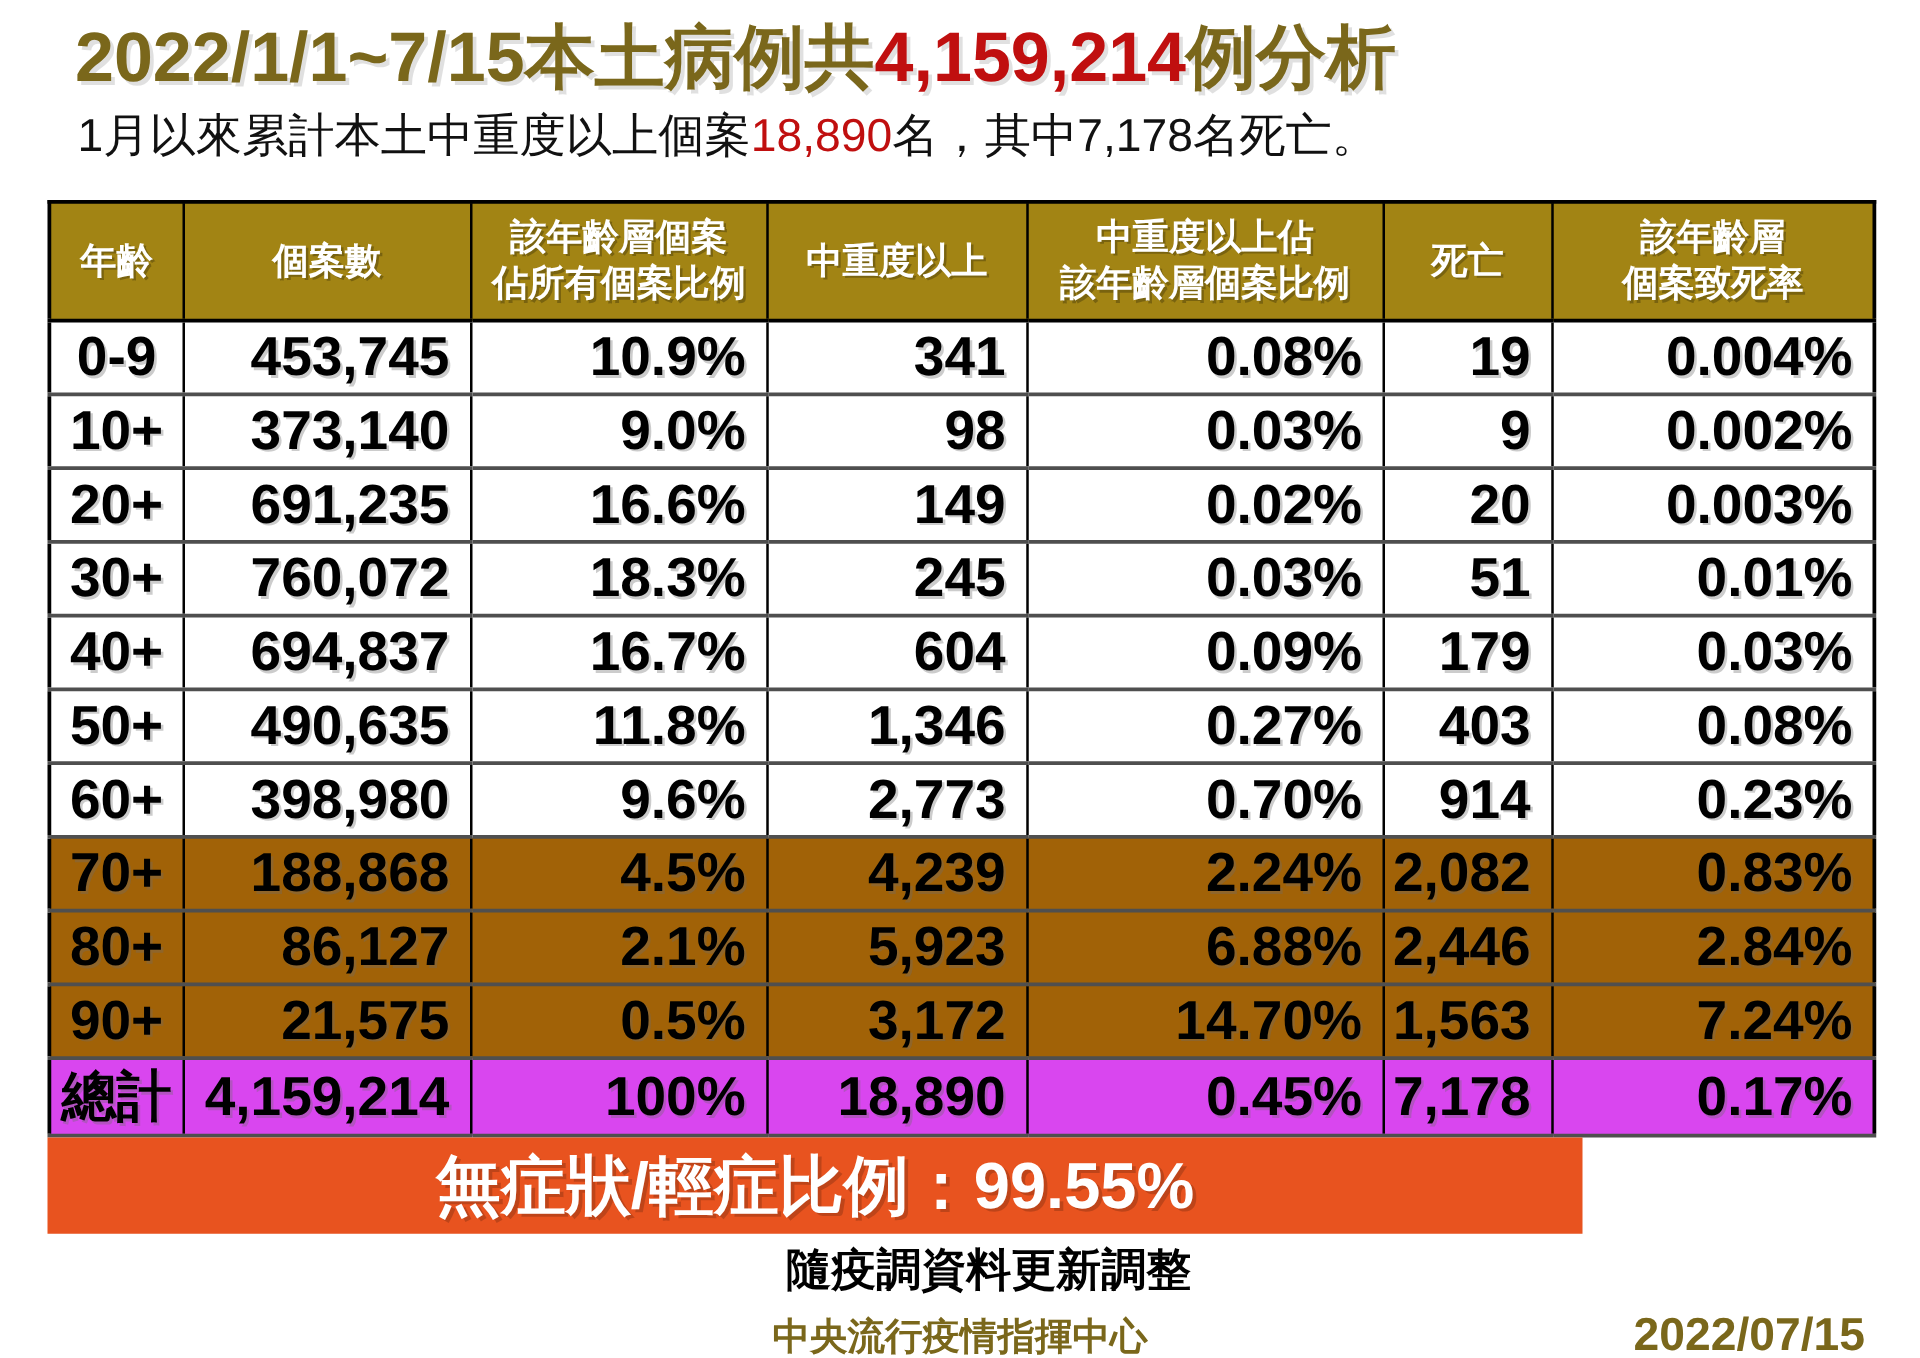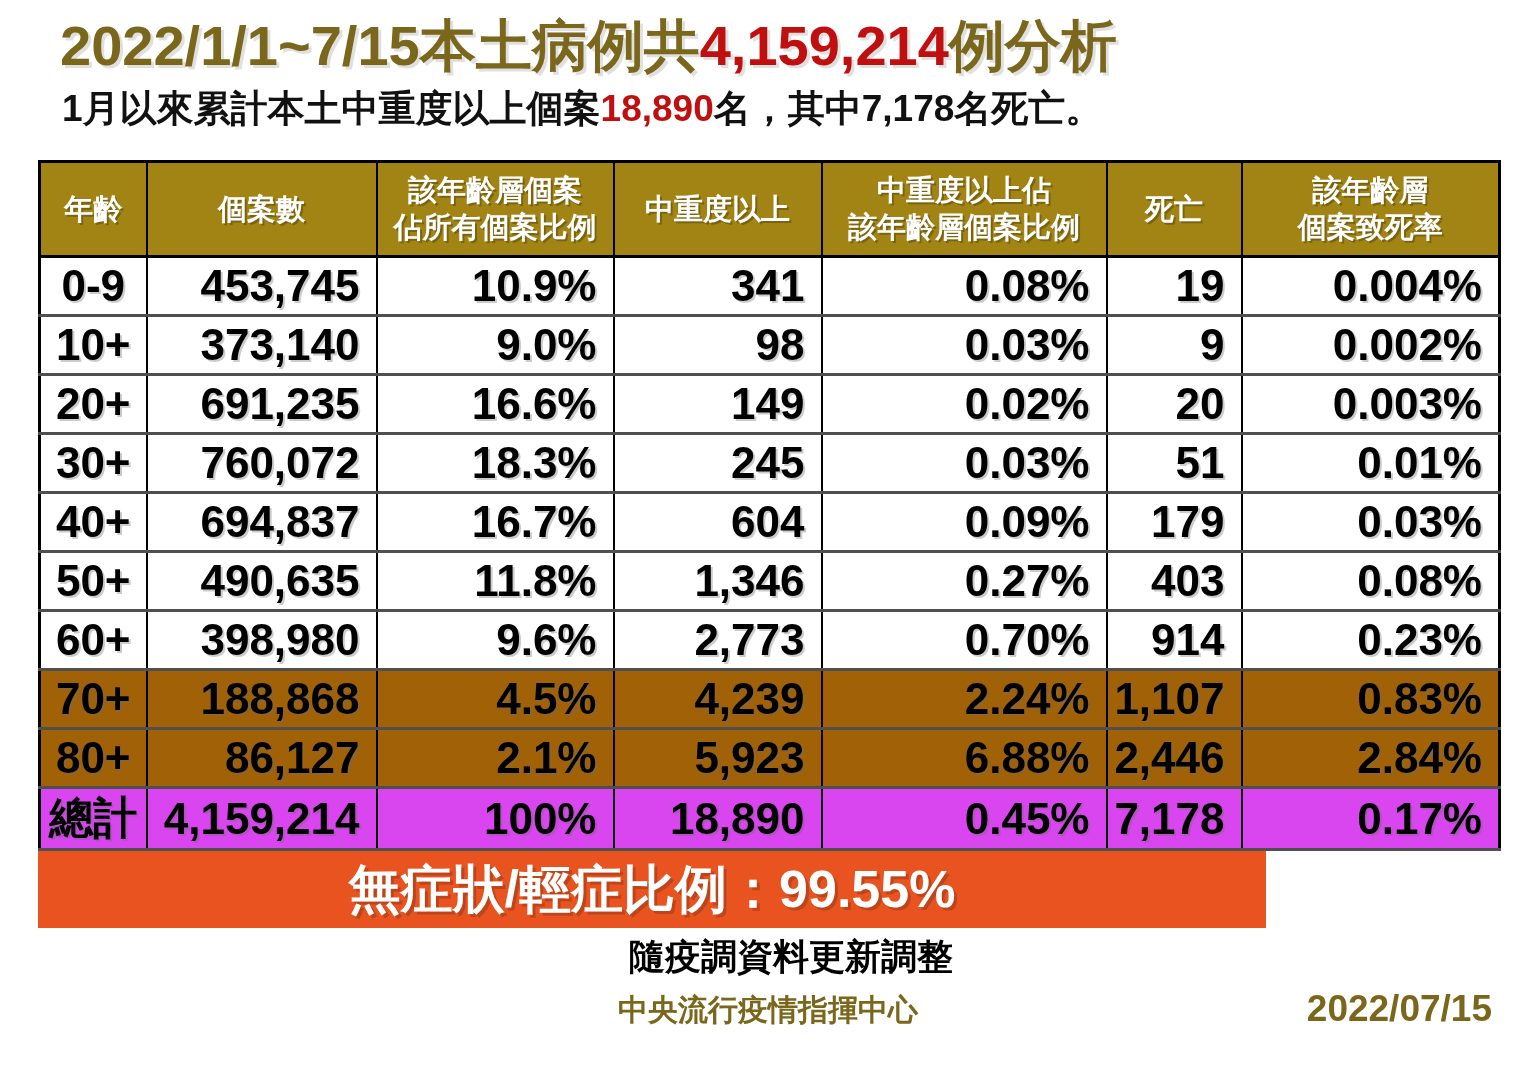"1月以來累計本土中重度以上個案18,890名，其中7,178名死亡。" .subtitle { font-weight: bold -> normal }
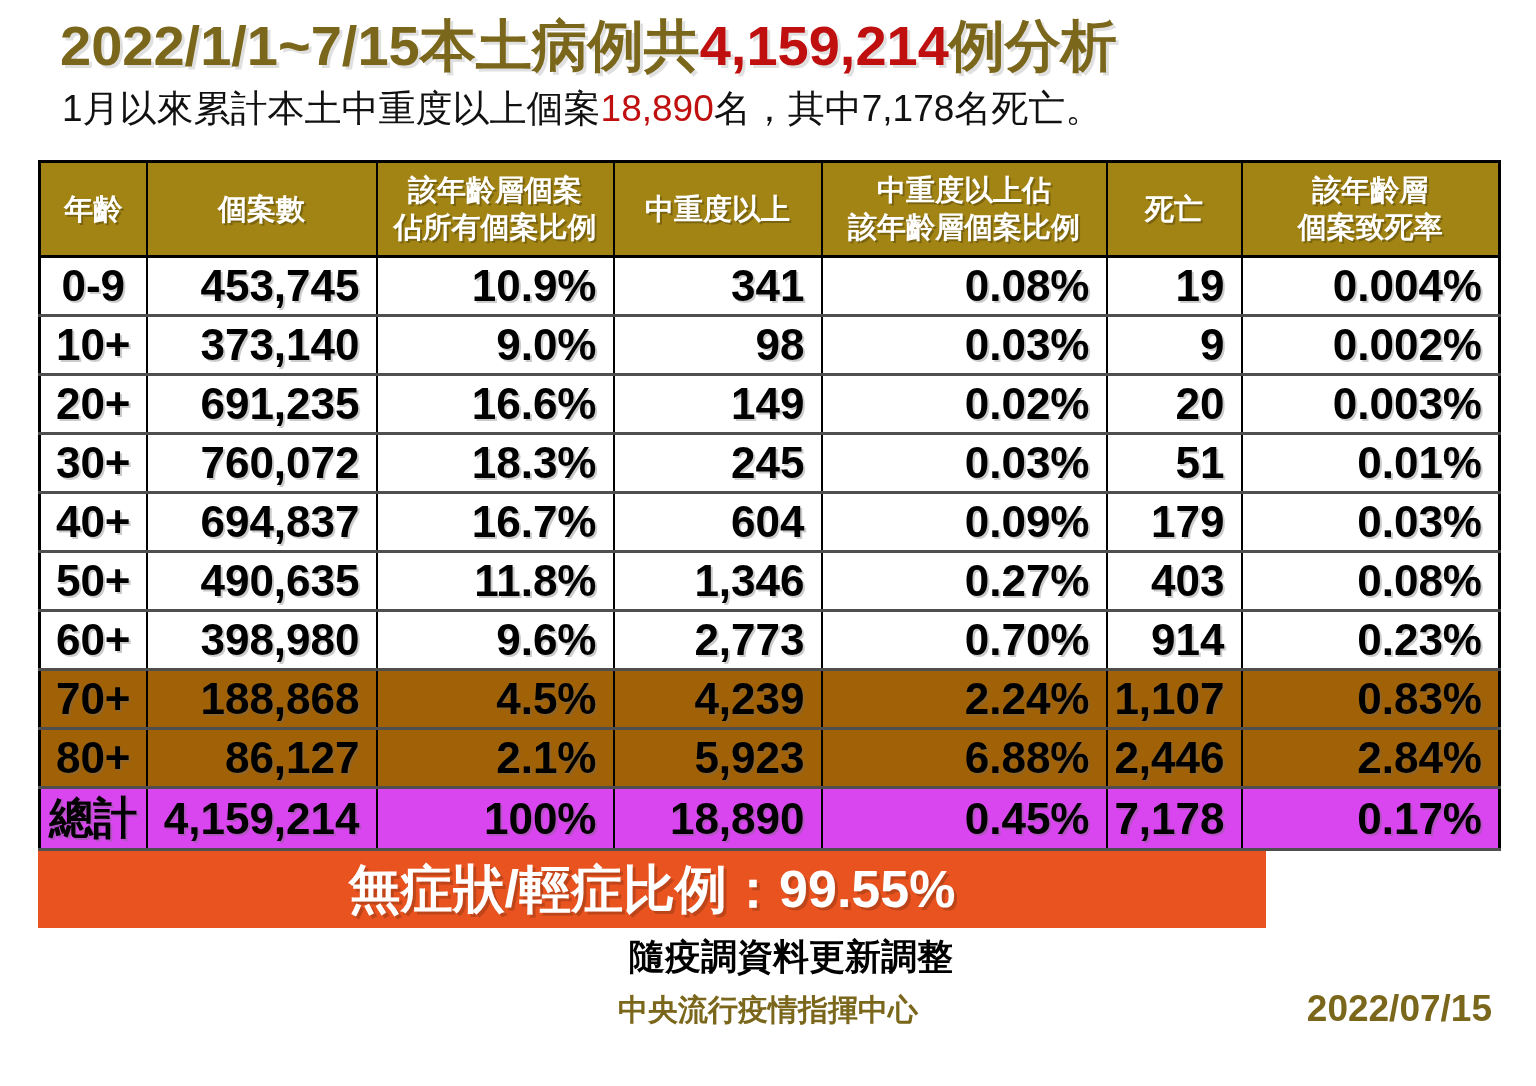"1,107" td.num { text: 1,107 -> 2,082 }
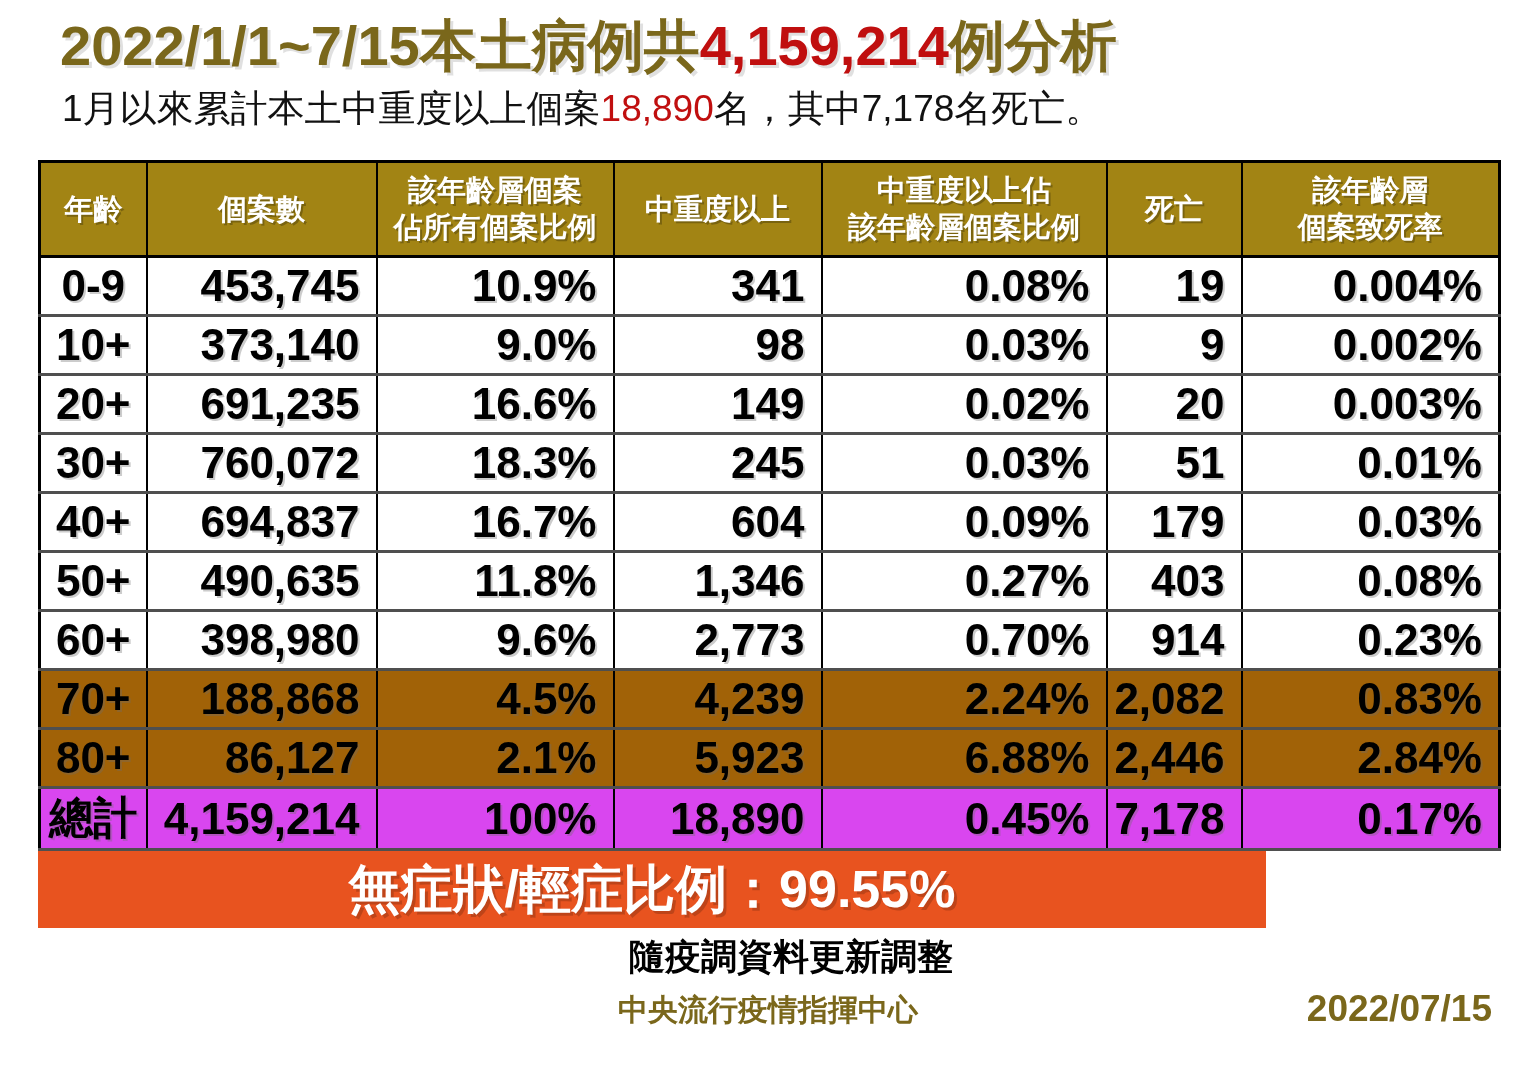"90+" tr.hl-yellow { html: none -> <tr> <td>90+</td> <td>21,575</td> <td>0.5%</td> <td>3,172</td> <td>14.70%</td> <td>1,563</td> <td>7.24%</td> </tr> }
